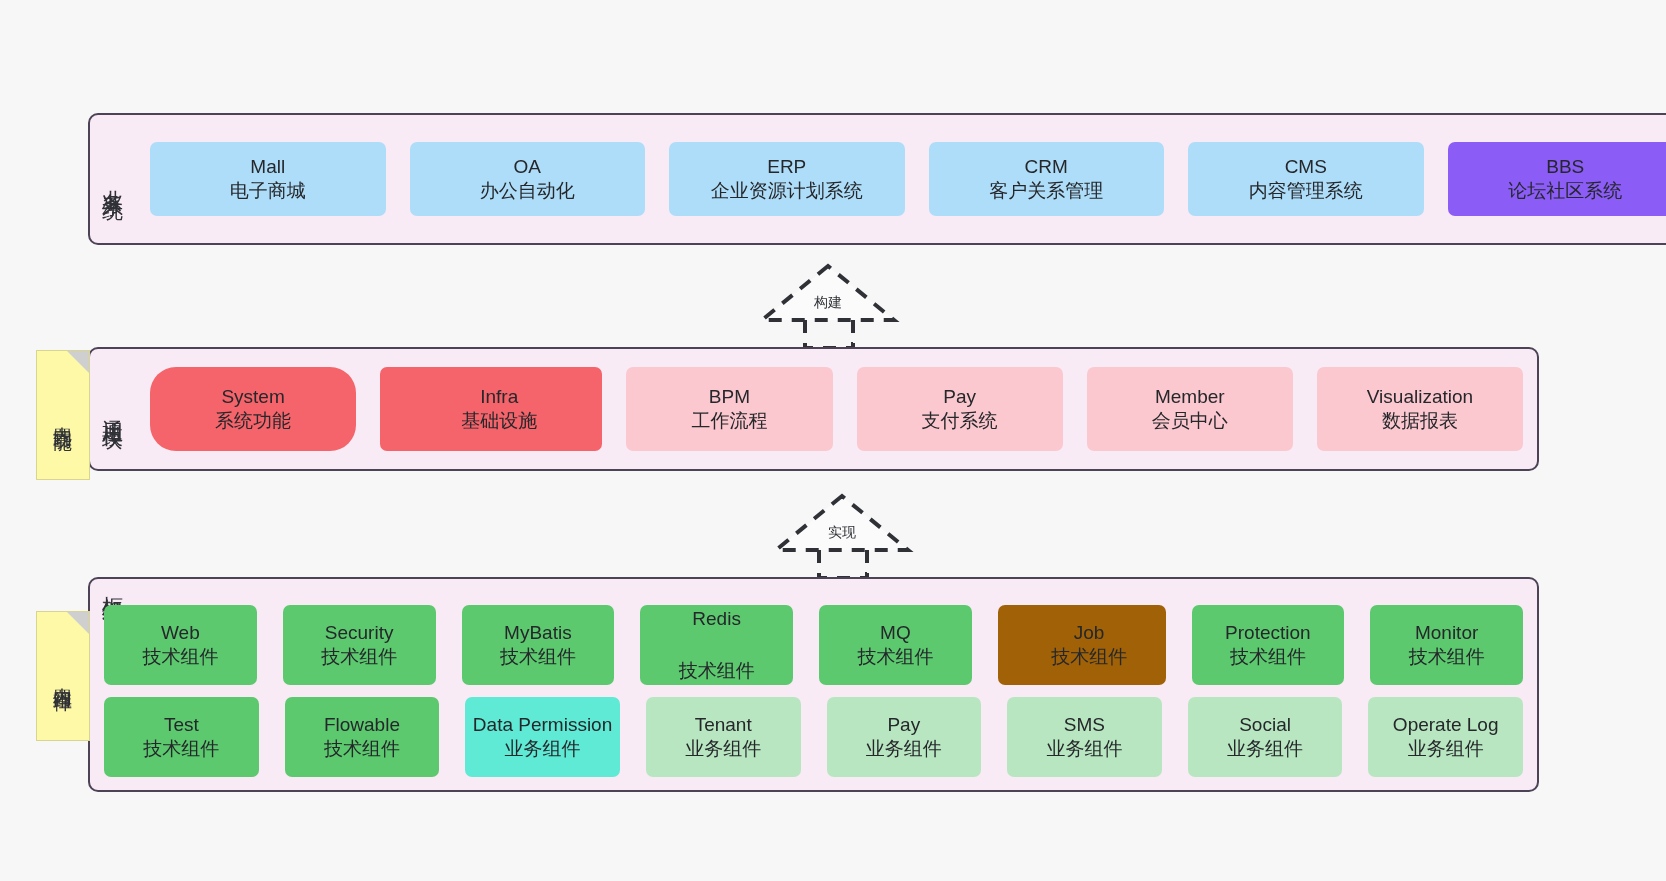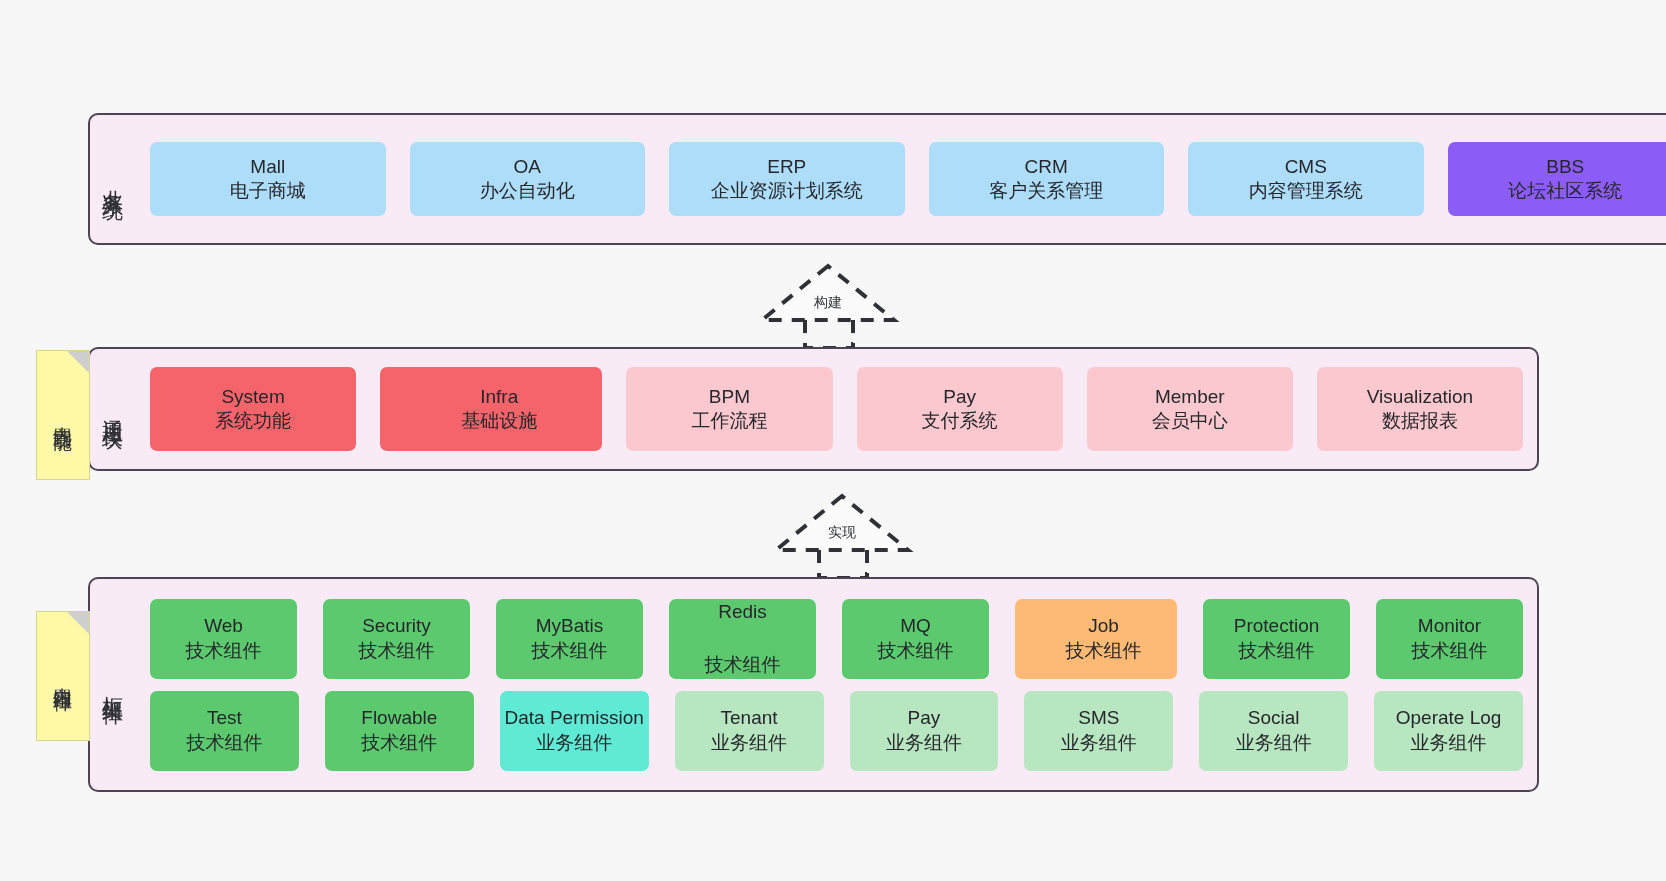"System" div.cell { border-radius: none -> 26px }
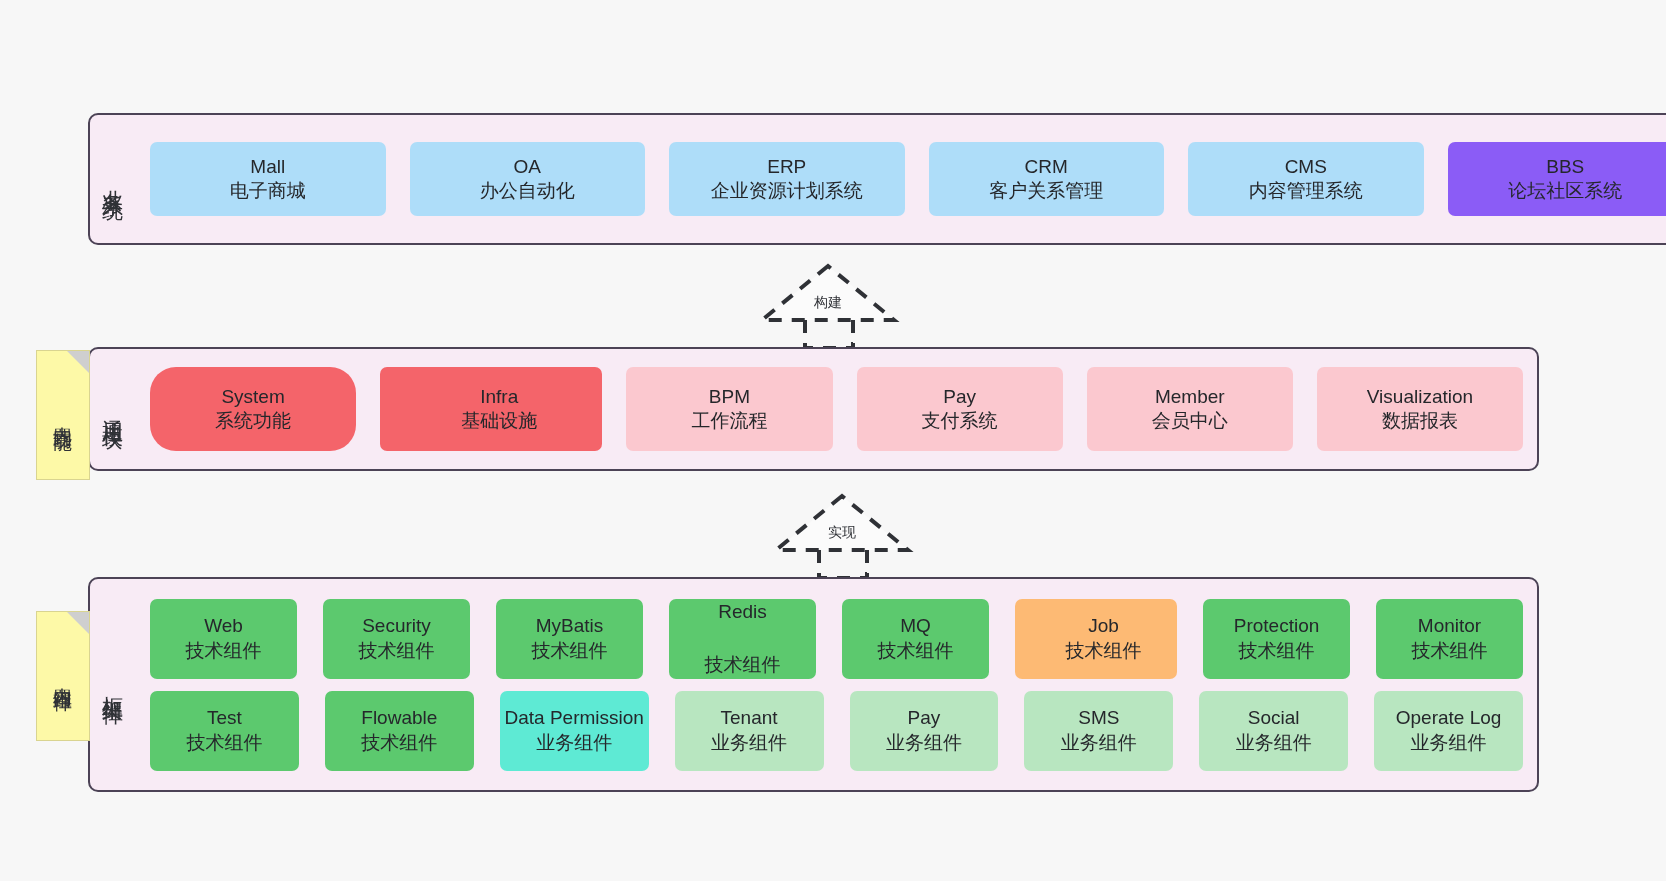"Web" #layer-framework { flex-direction: none -> column }
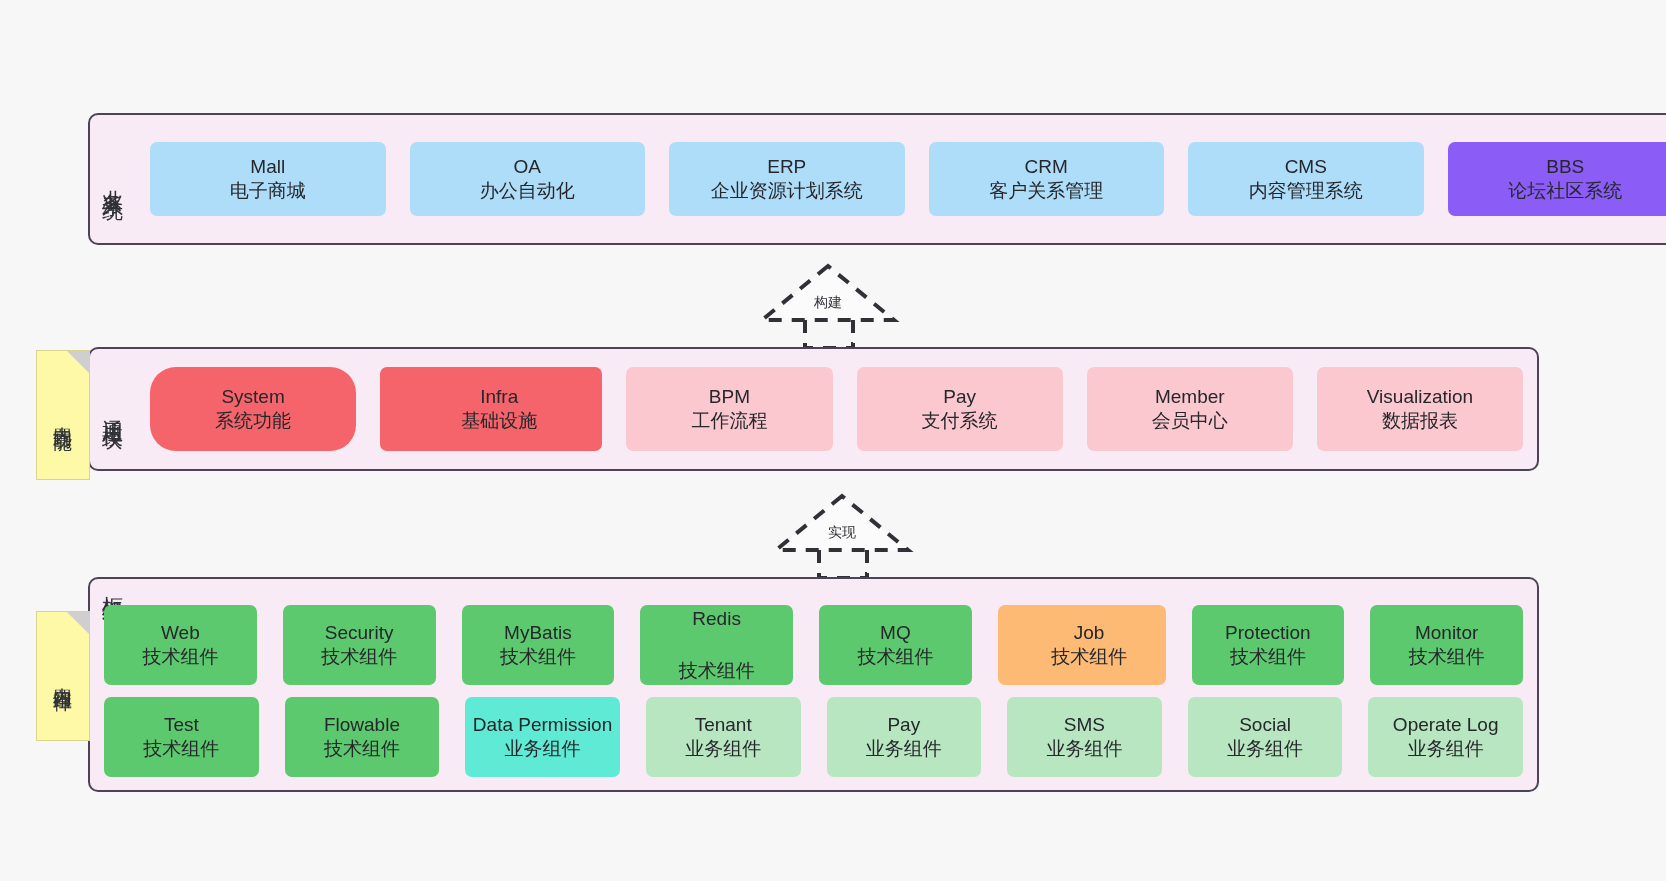"Job" div.cell { background: #fdba74 -> #a16207 }
